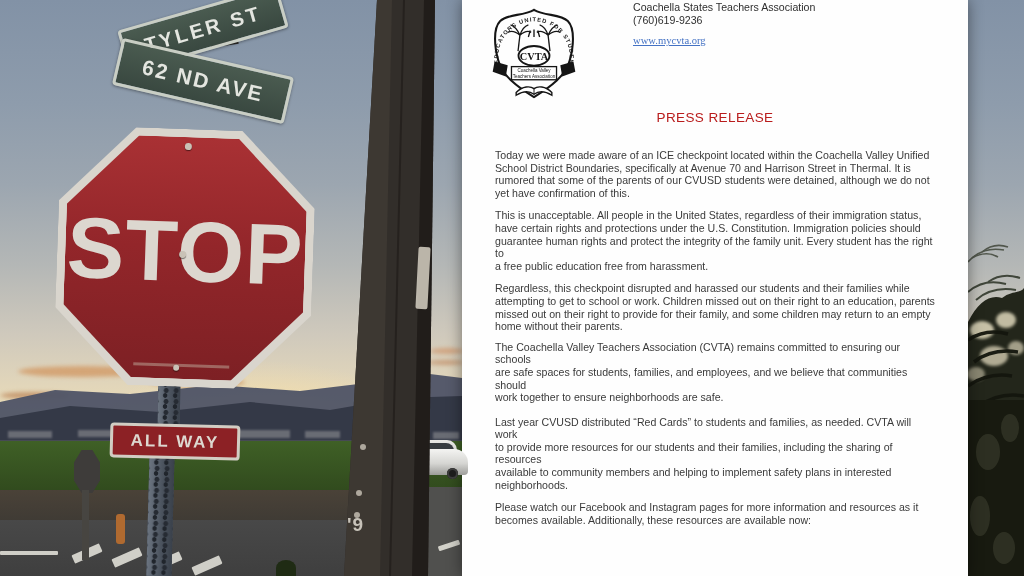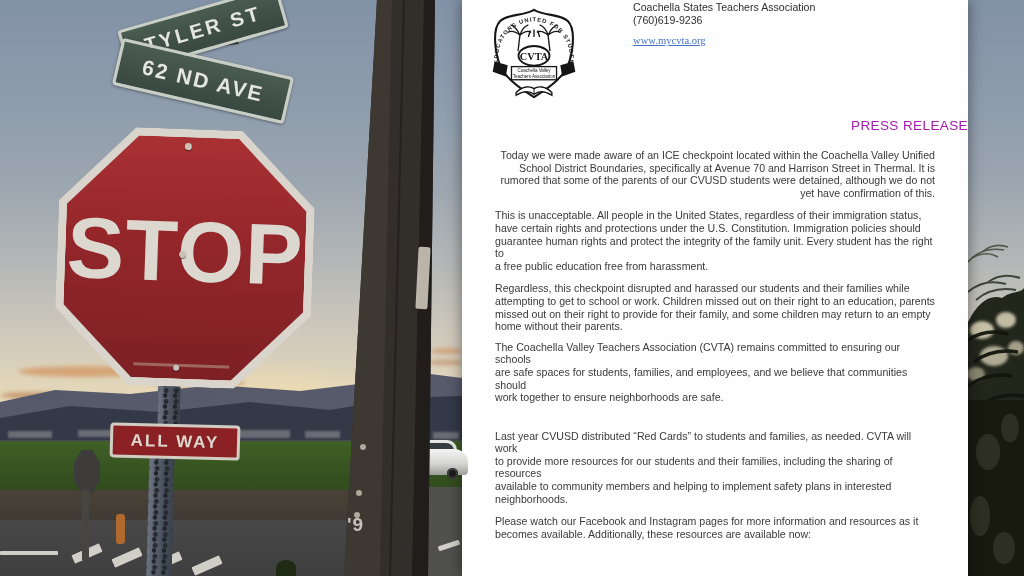"PRESS RELEASE" .doc-title { color: #a21caf -> #b91c1c; margin-top: 20px -> 12px; text-align: right -> center }
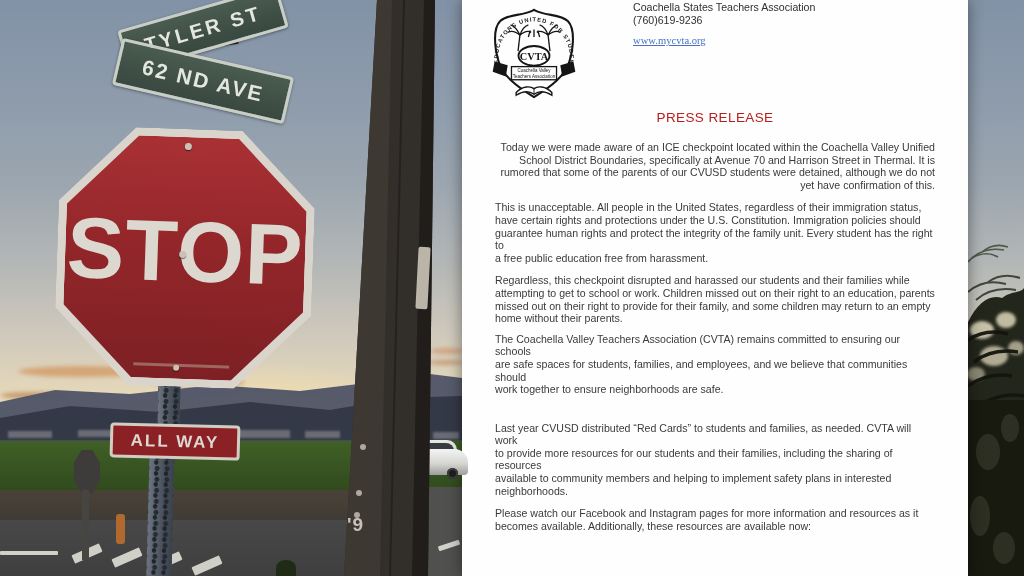"Today we were made aware" .para.first { margin-top: 16px -> 24px; text-align: right -> none }
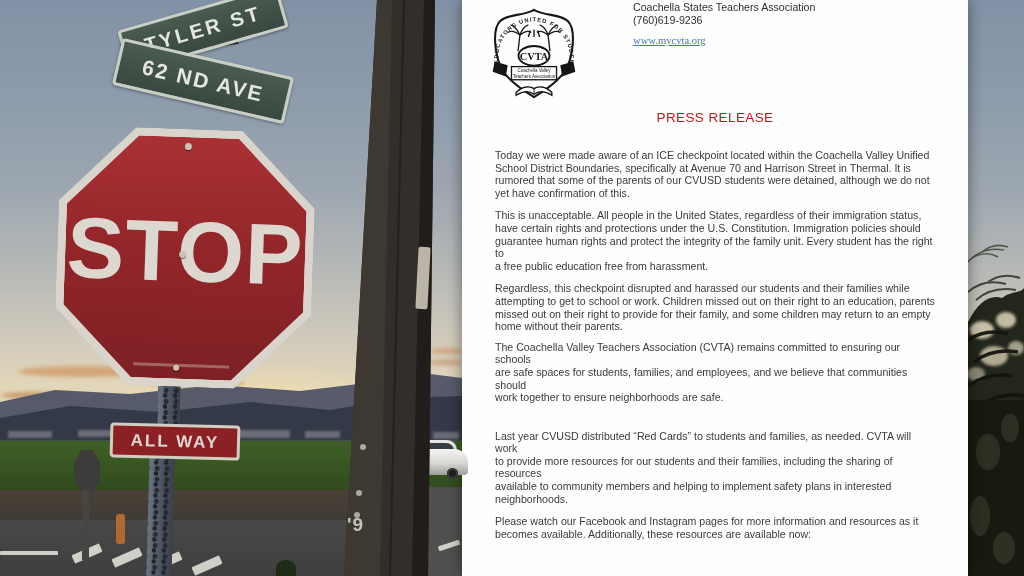"The Coachella Valley Teachers" p.para { margin-bottom: 26px -> 12px }
